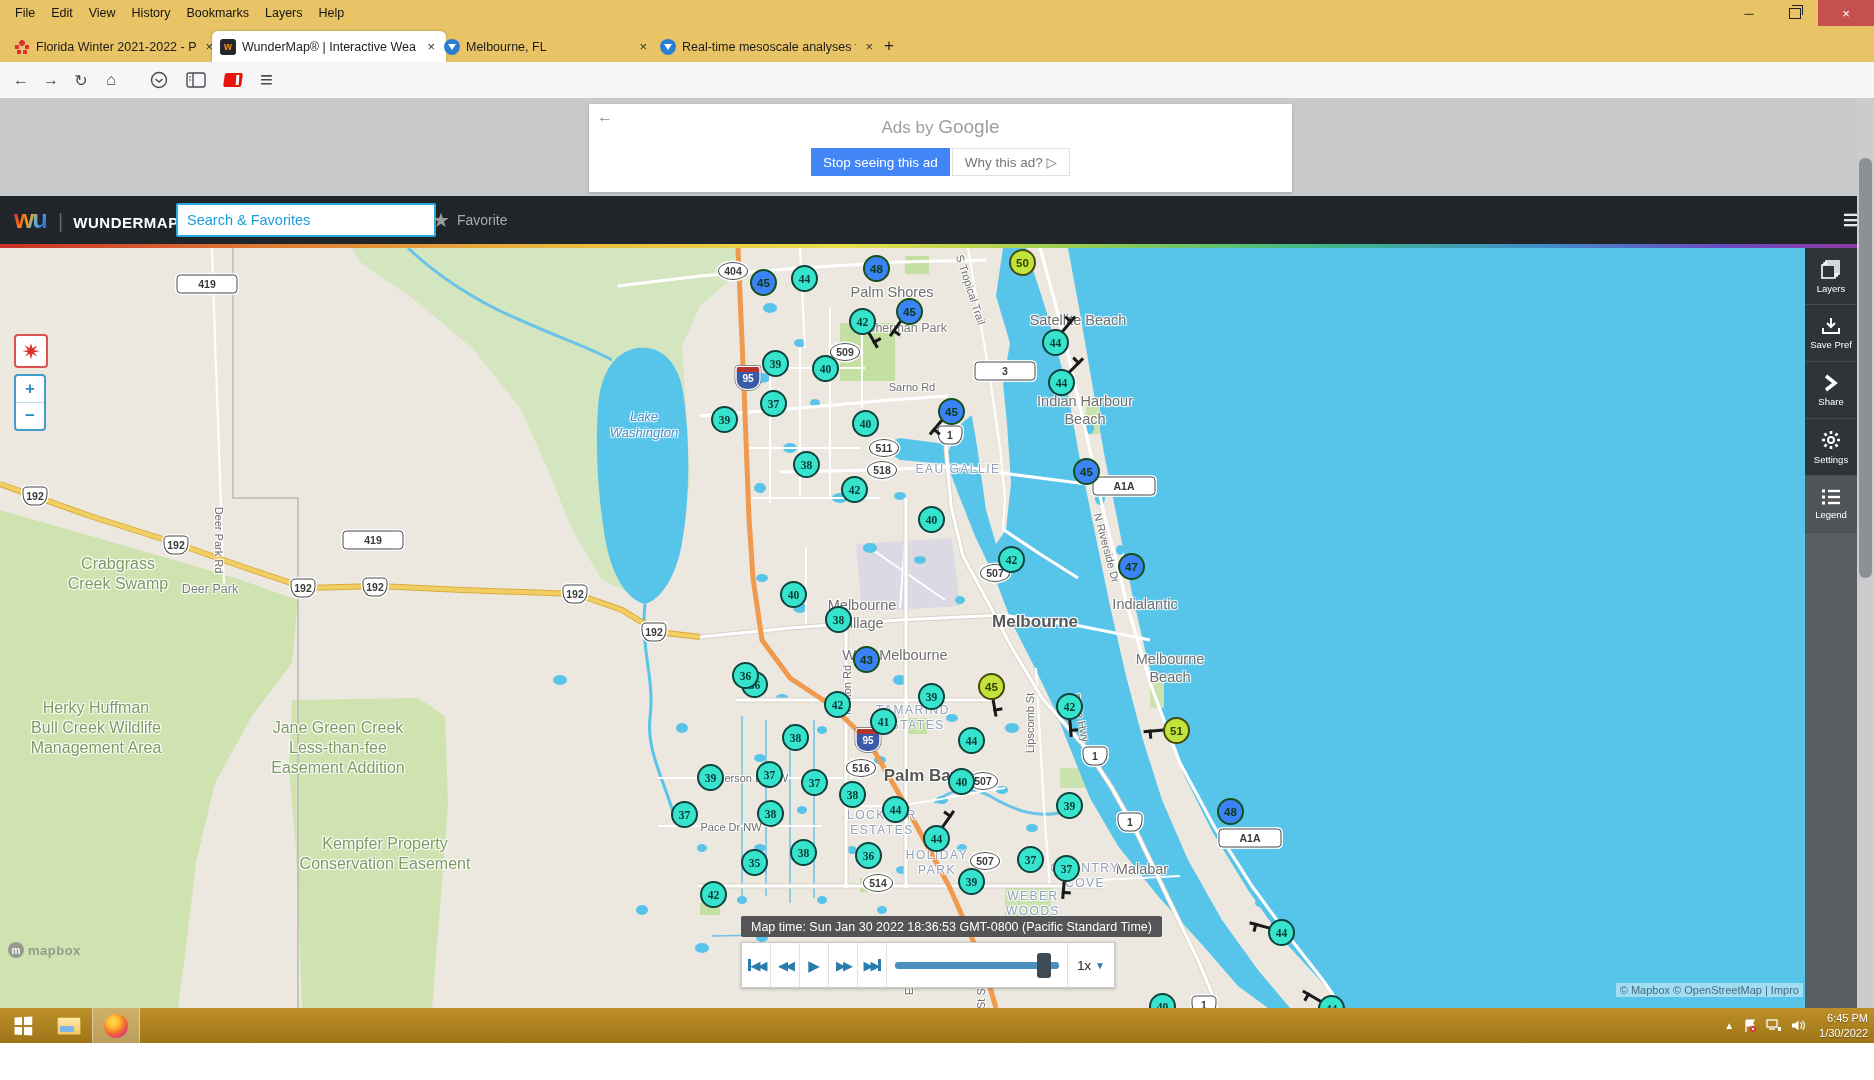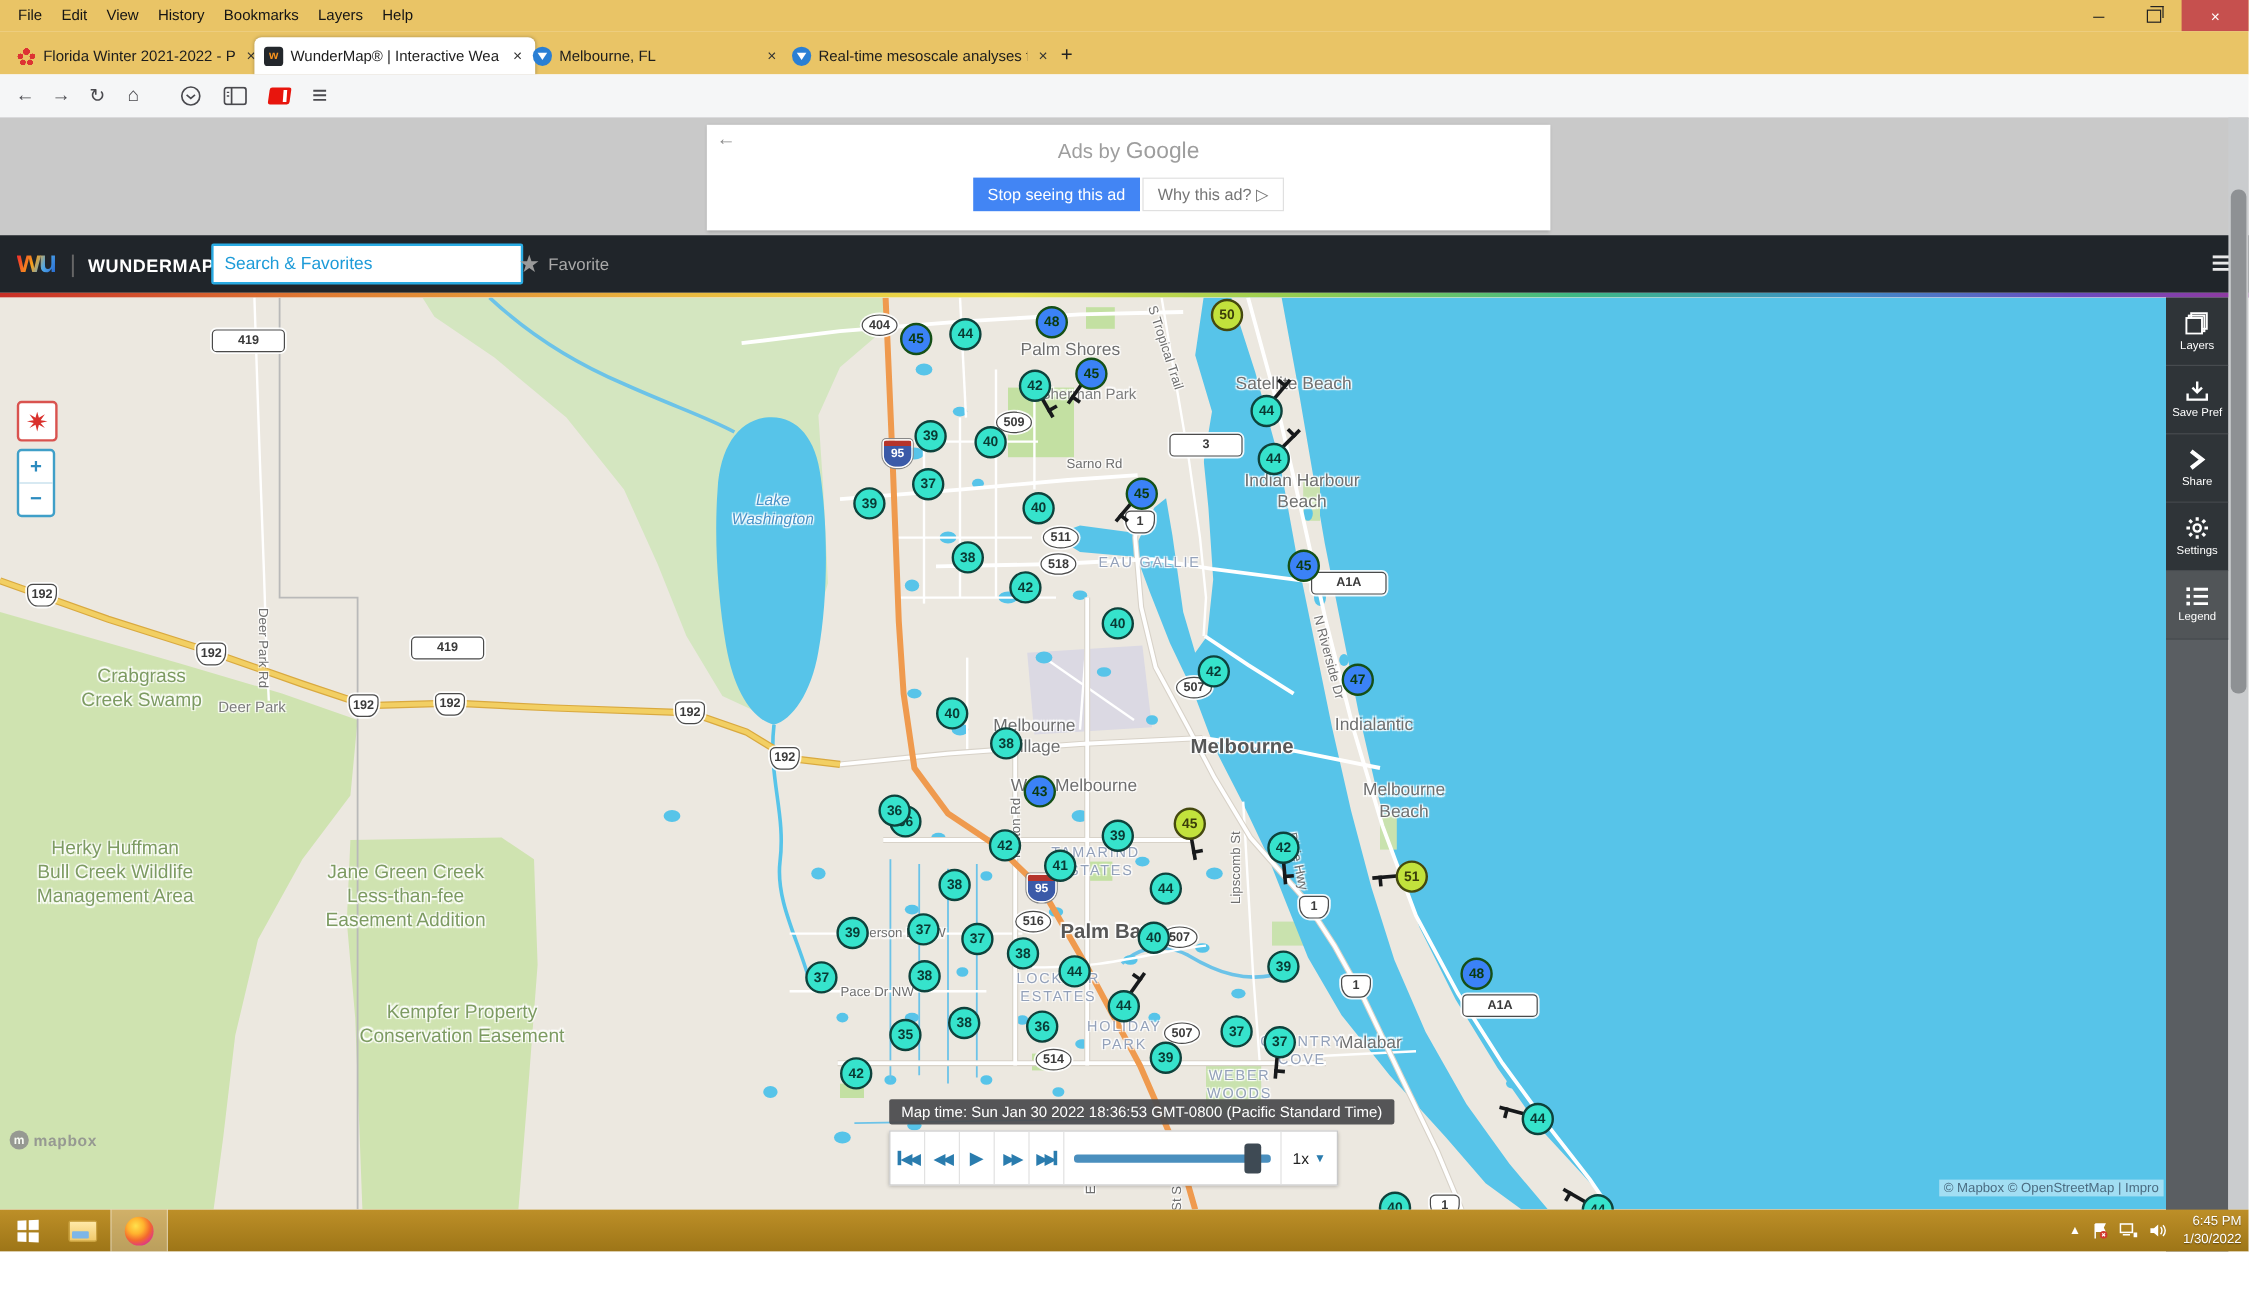"44" .mk-t { font-family: none -> Liberation Serif, serif }
